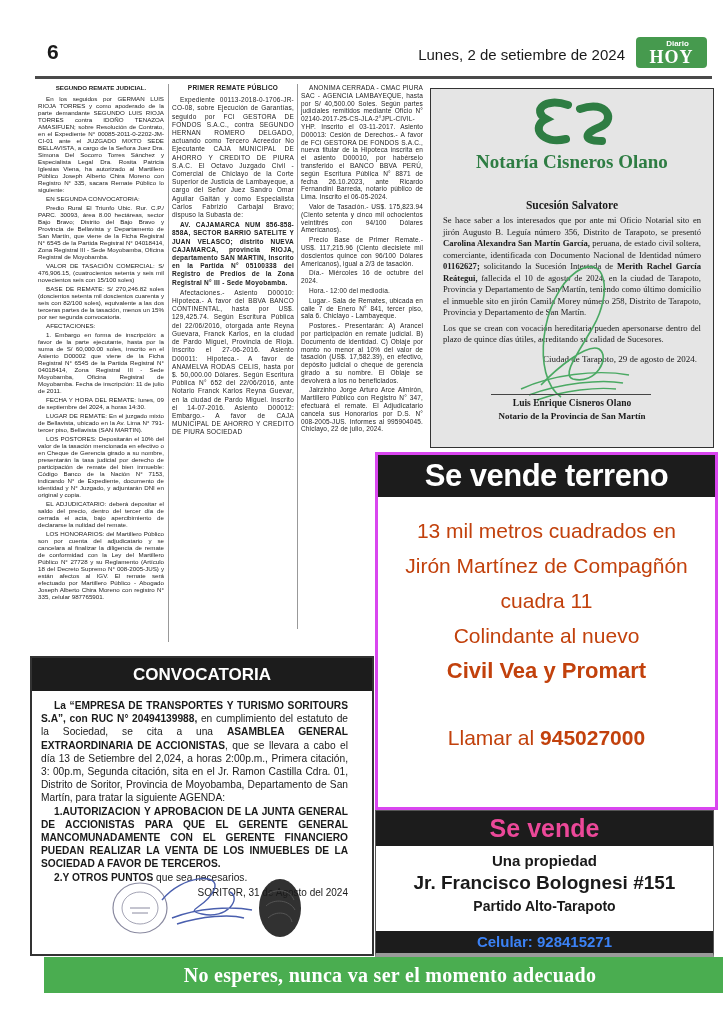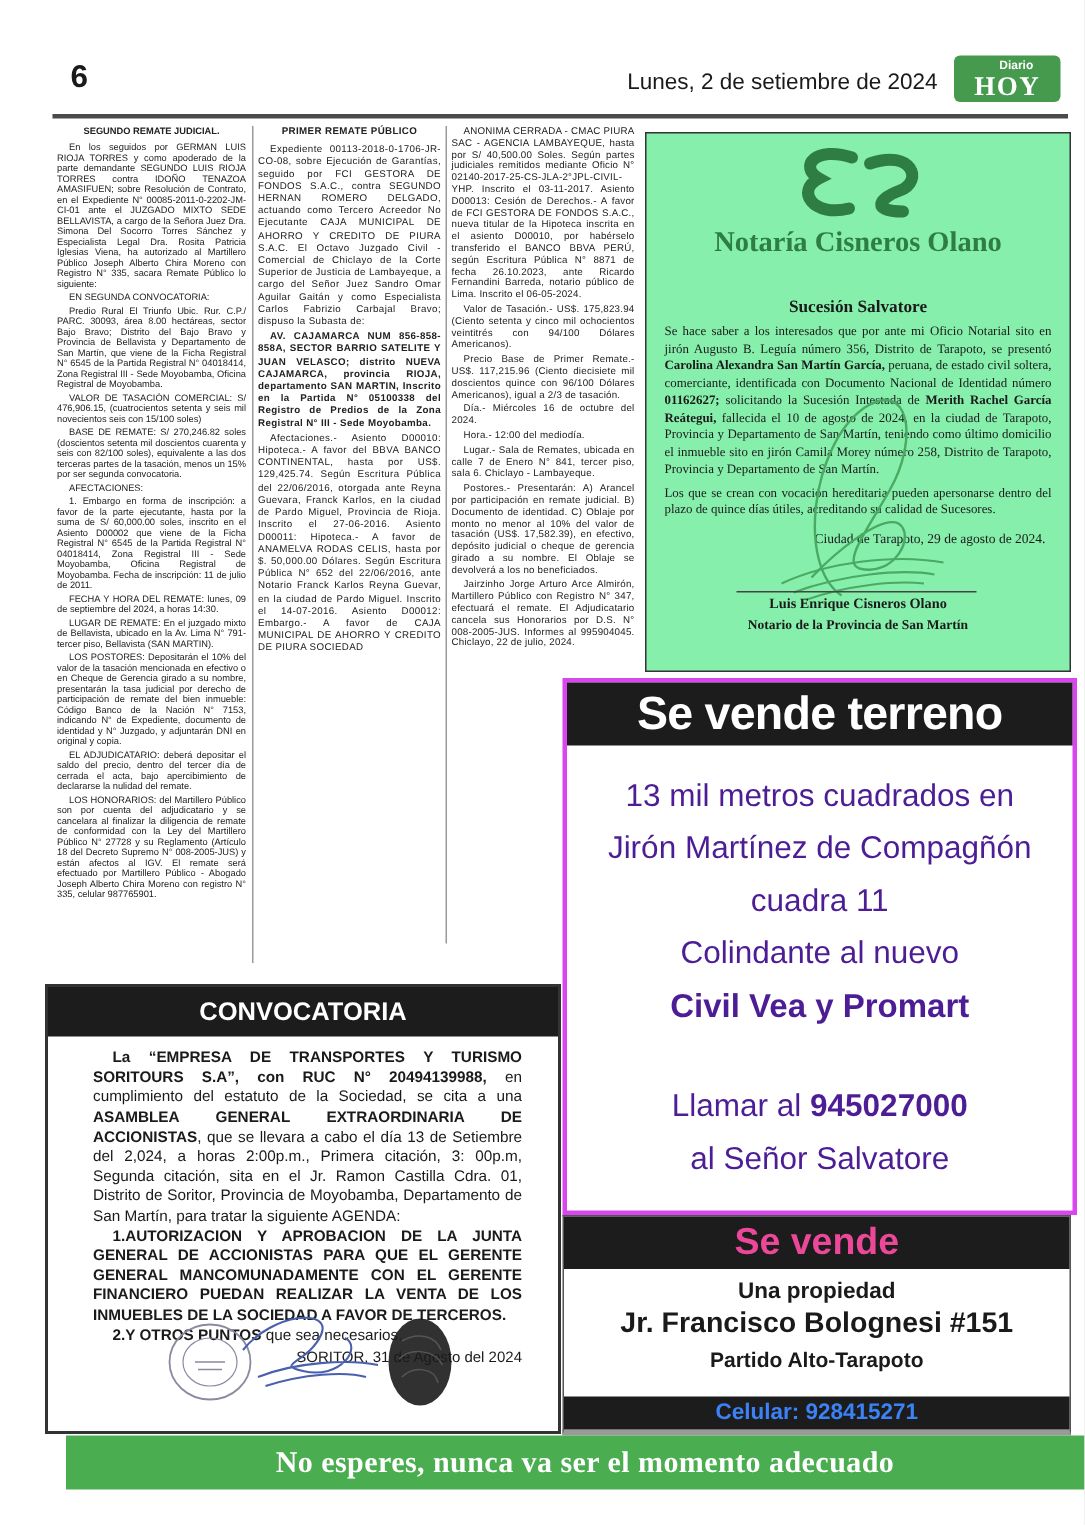"Notaría Cisneros Olano" .notaria { background: #86efac -> #e5e5e5 }
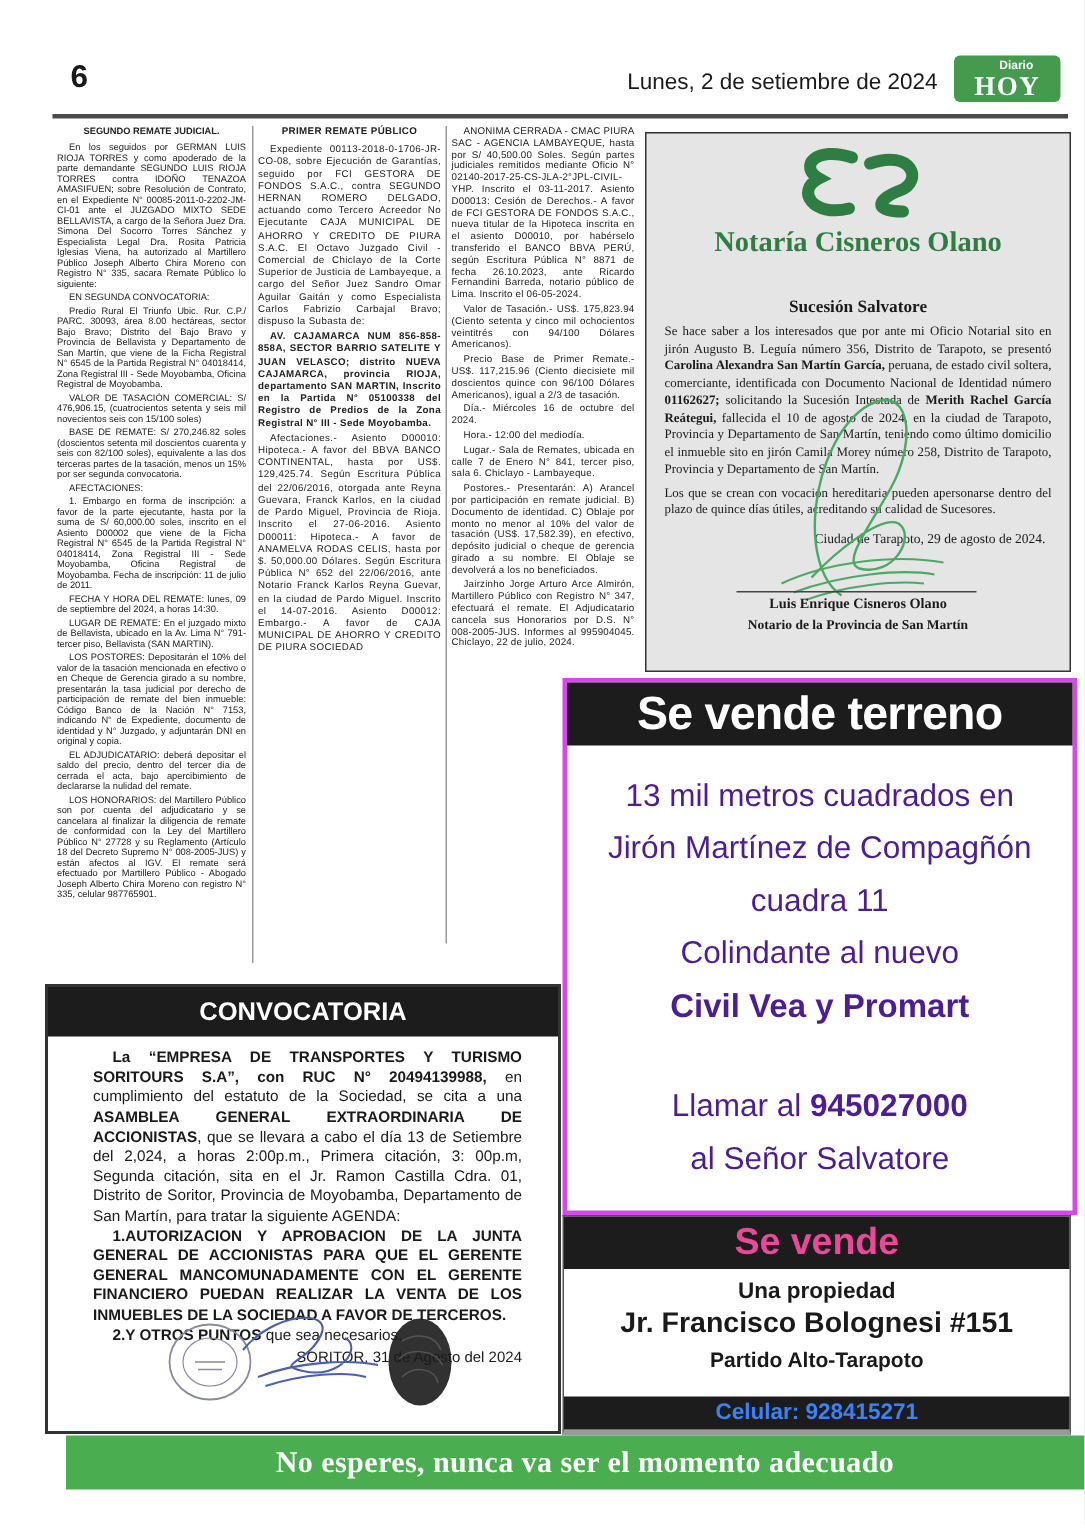"13 mil metros cuadrados en" .adt-body { color: #4c1d95 -> #c2410c }
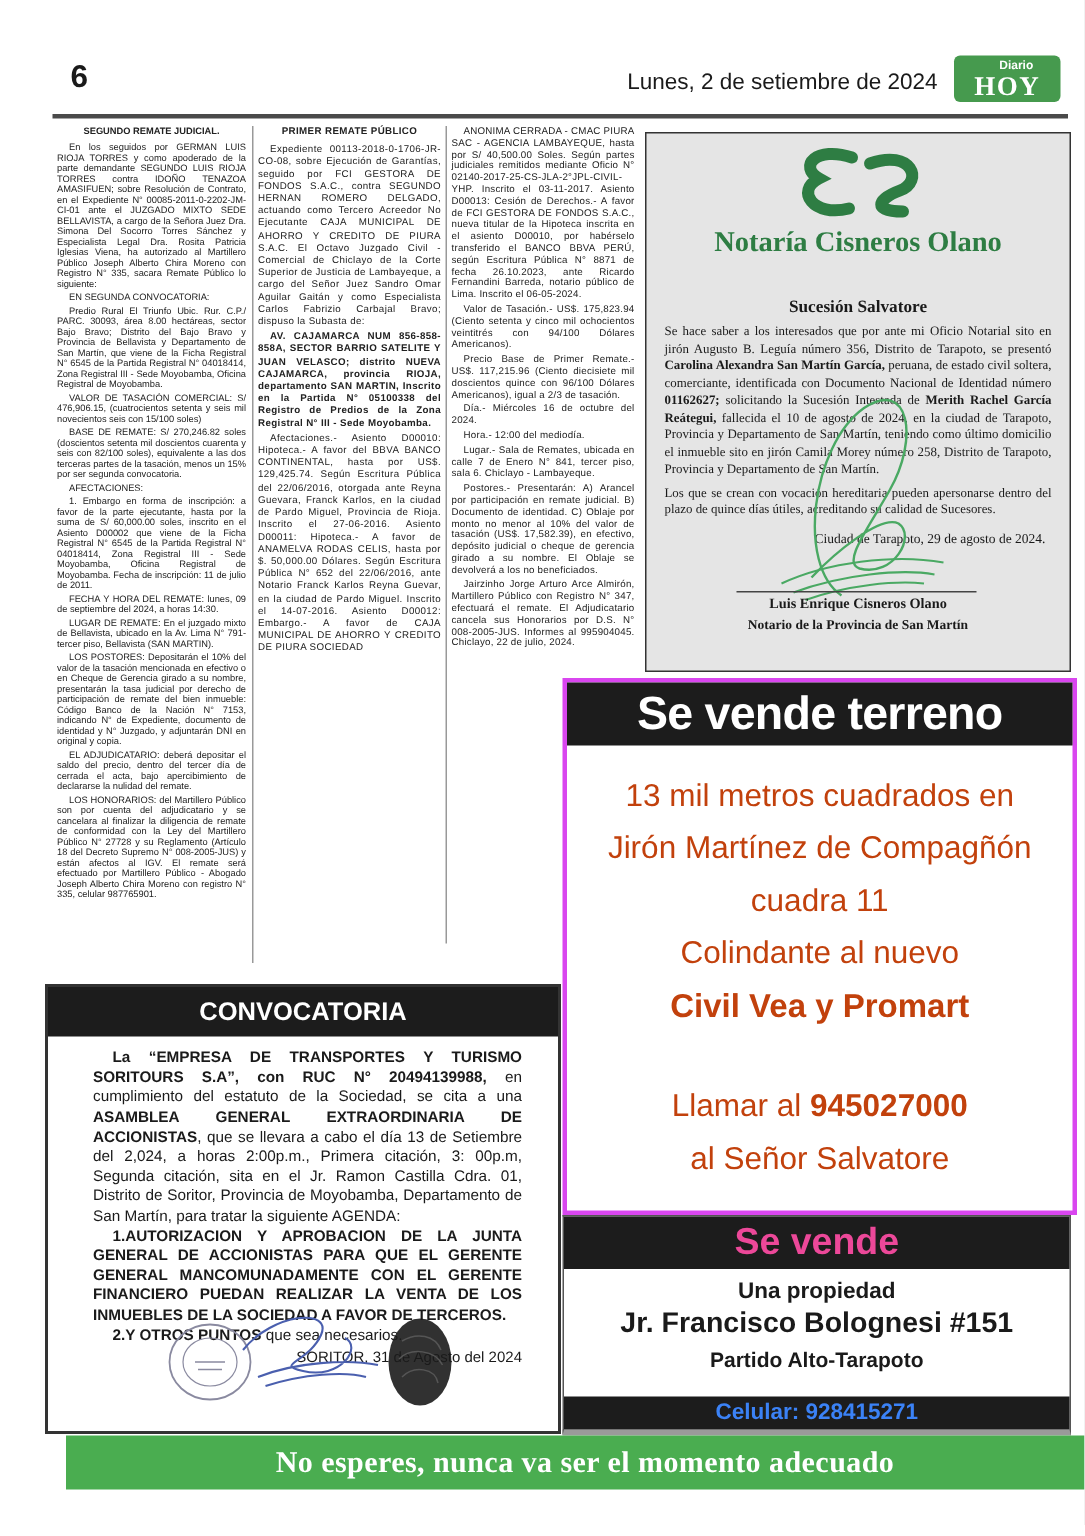"La “EMPRESA DE TRANSPORTES Y" .conv-body { margin-left: 21px -> none }
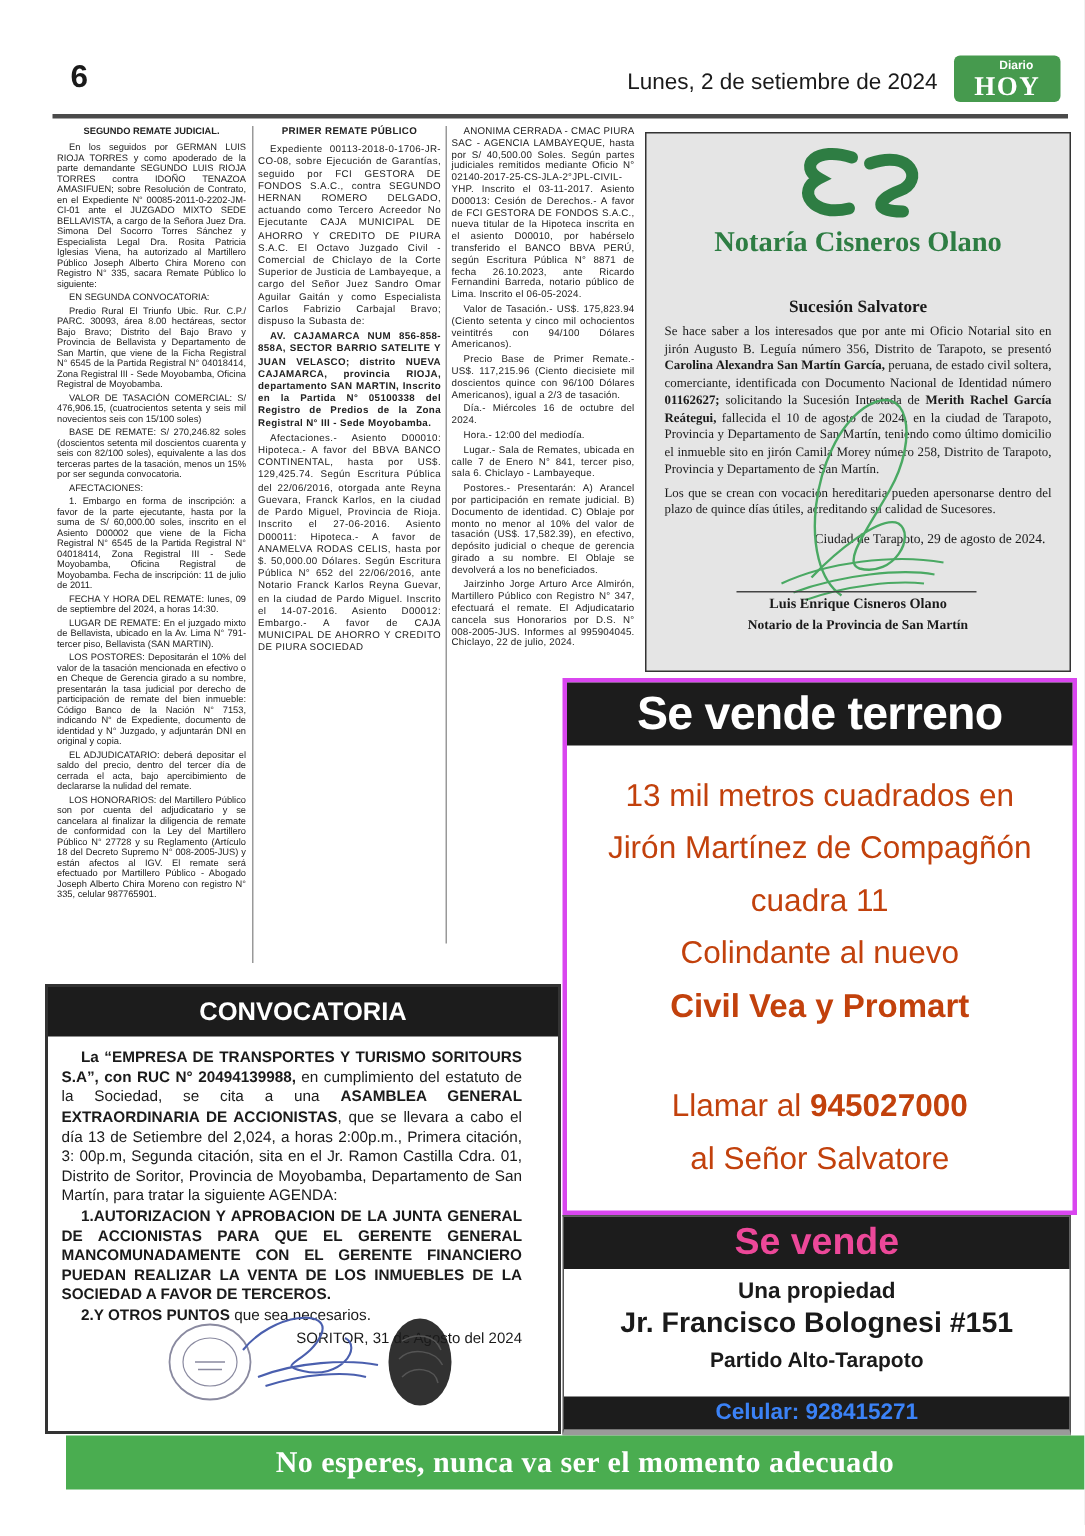"al Señor Salvatore" p { html: <p>al Señor Salvatore</p> -> none }
